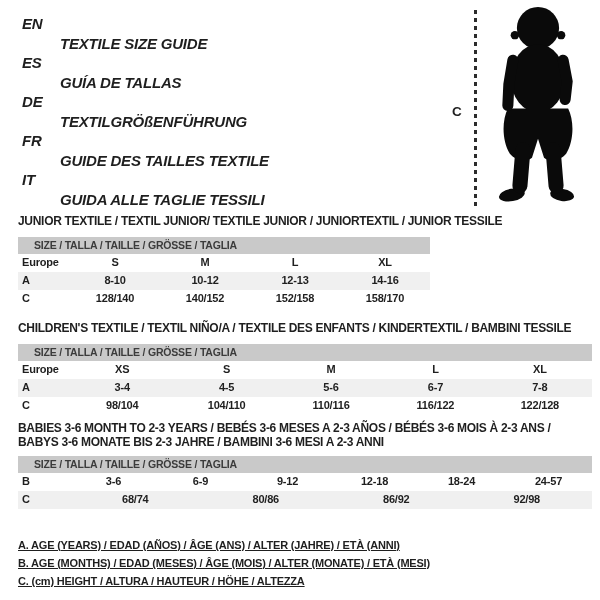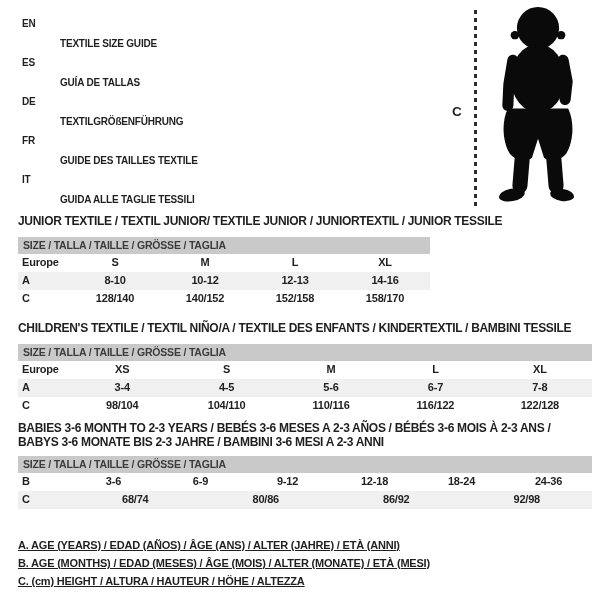"EN" .lang-row { font-size: 10px -> 15px; font-style: none -> italic }
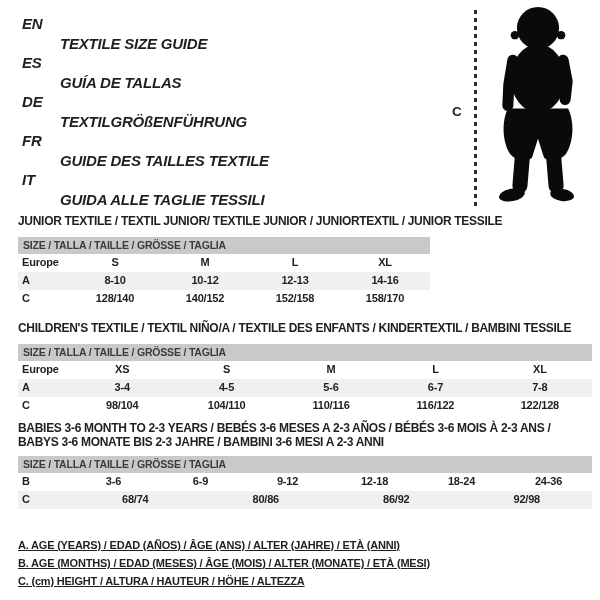"SIZE / TALLA / TAILLE" .size-bar { padding-left: 5px -> 16px }
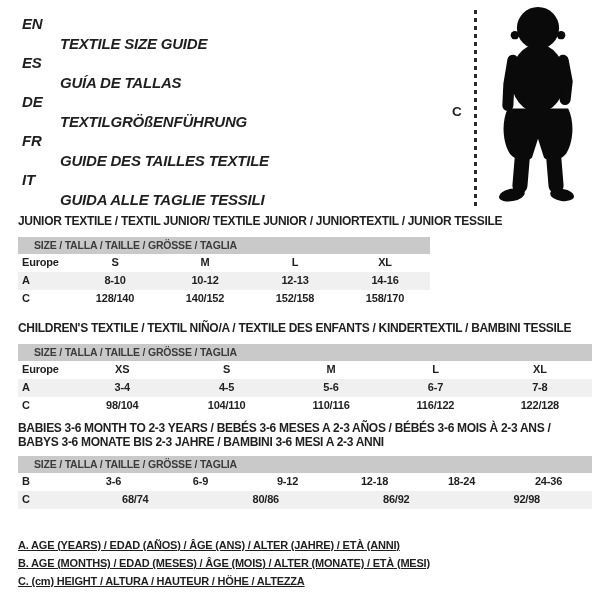"24-36" div.tcell { text: 24-36 -> 24-57 }
